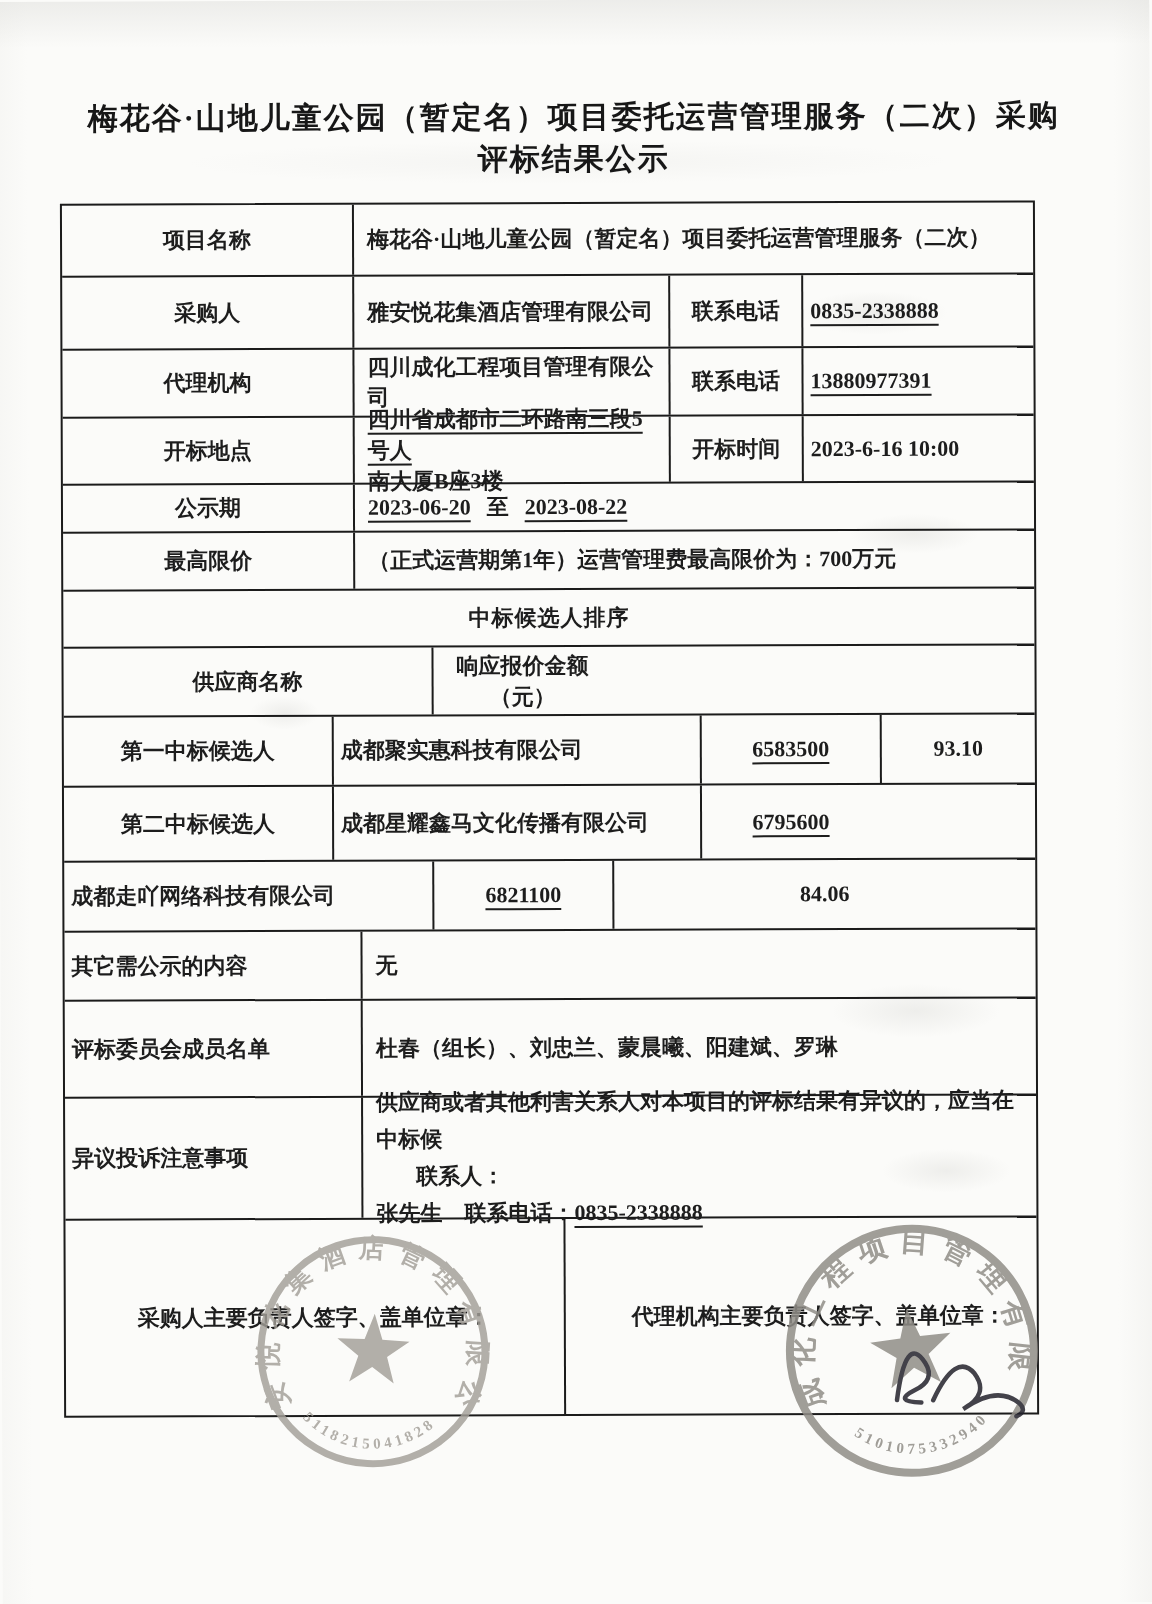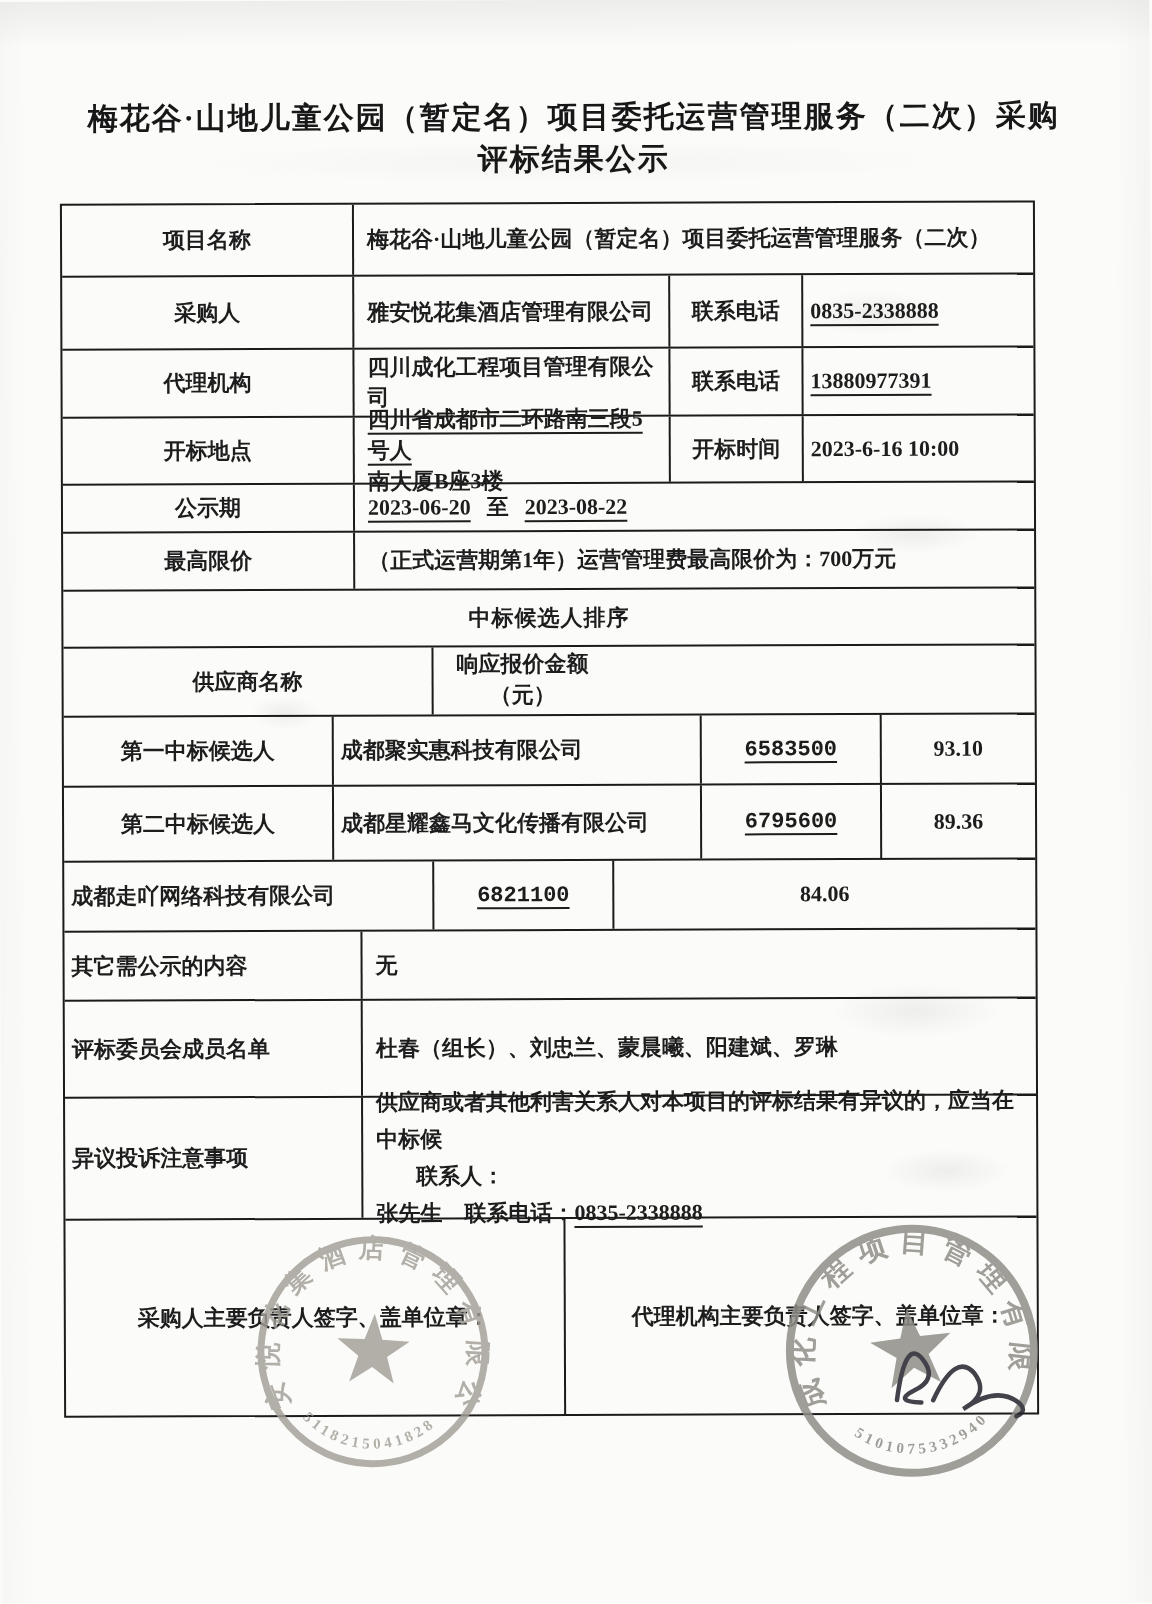"响应报价金额" .w192 { font-family: Liberation Mono, monospace -> none }
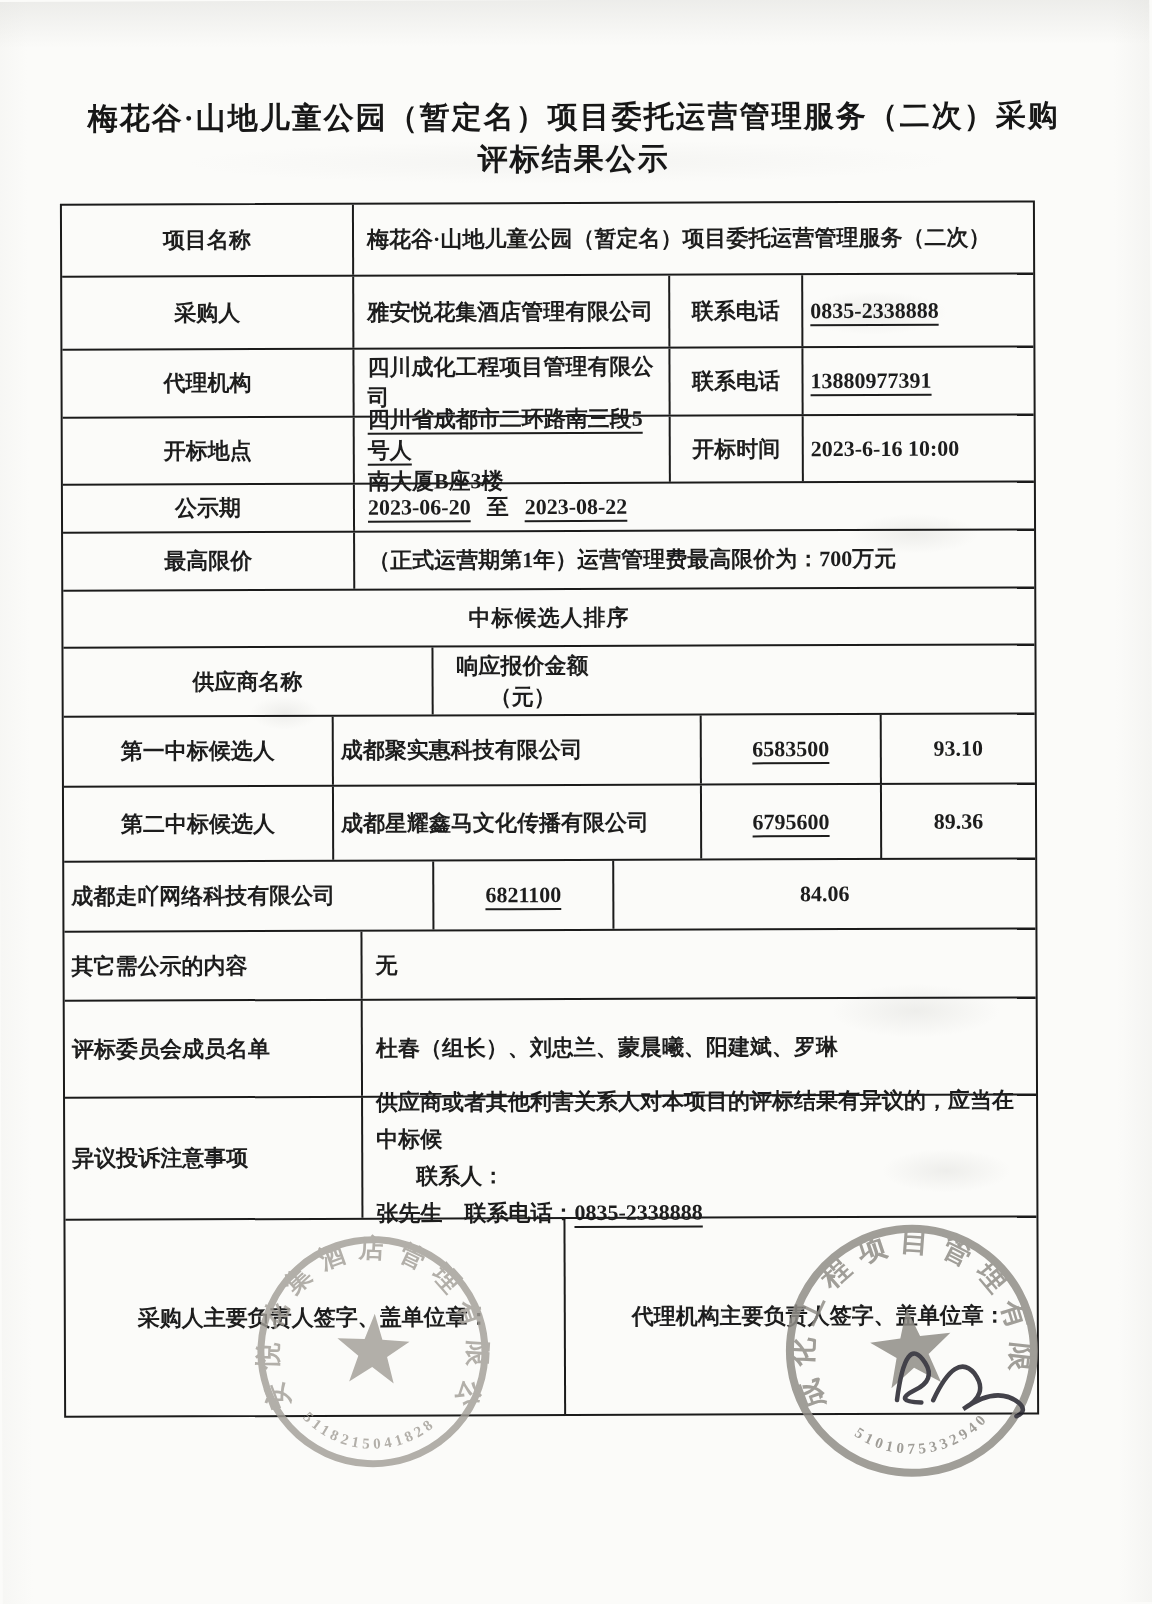"89.36" div.td { html: <div>89.36</div> -> none }
